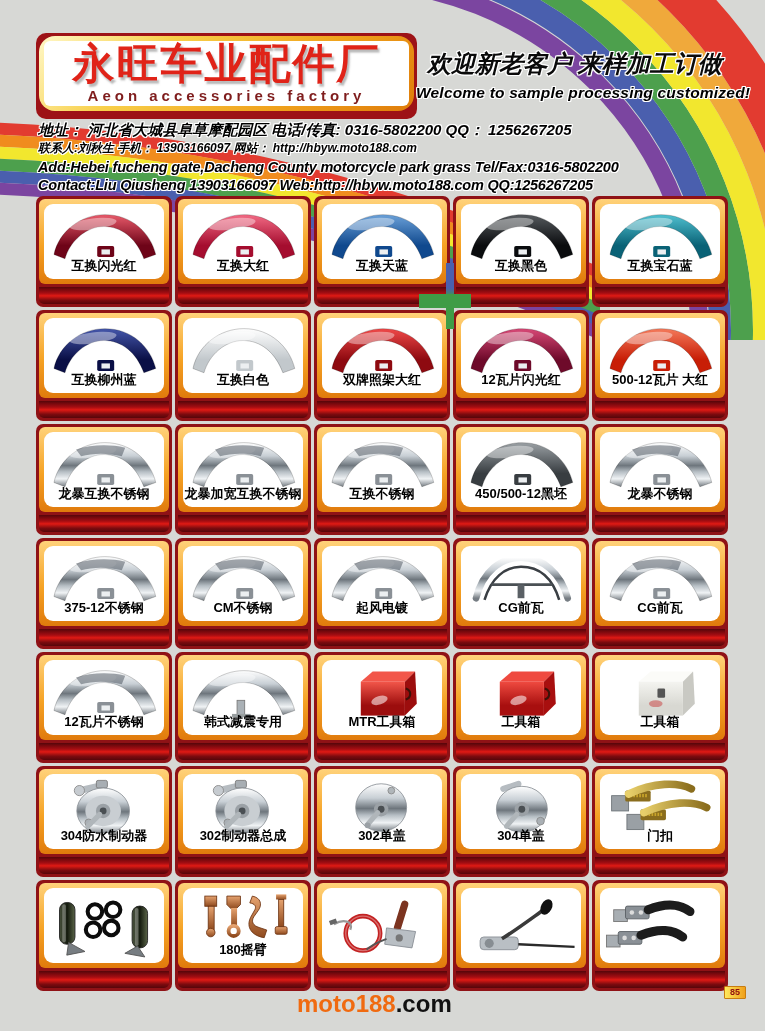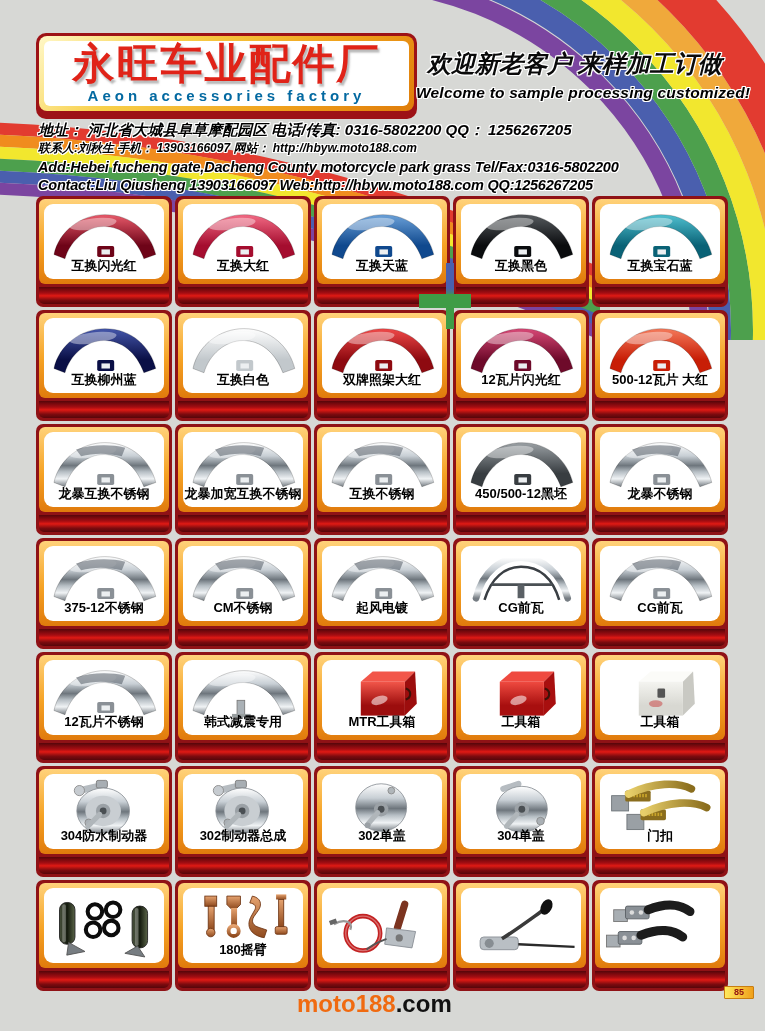"永旺车业配件厂" #logo-gold { border-radius: 8px -> 16px }
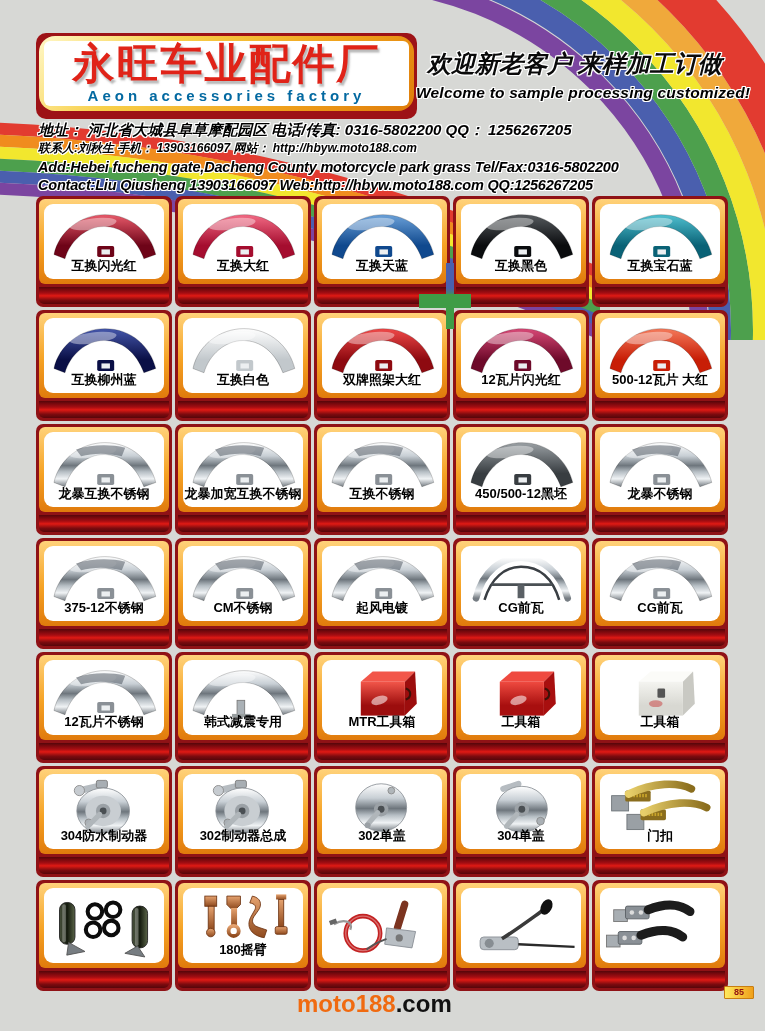"Aeon accessories factory" #logo-sub { color: #0369a1 -> #7f1d1d }
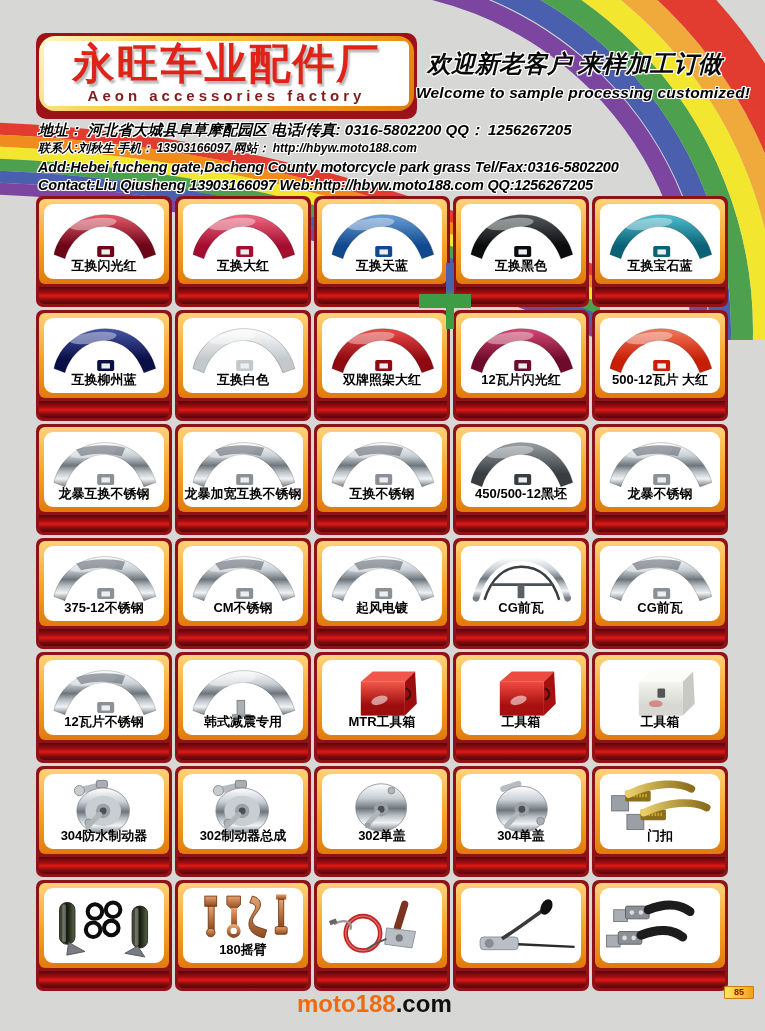"85" #page-badge { width: 30px -> 22px }
